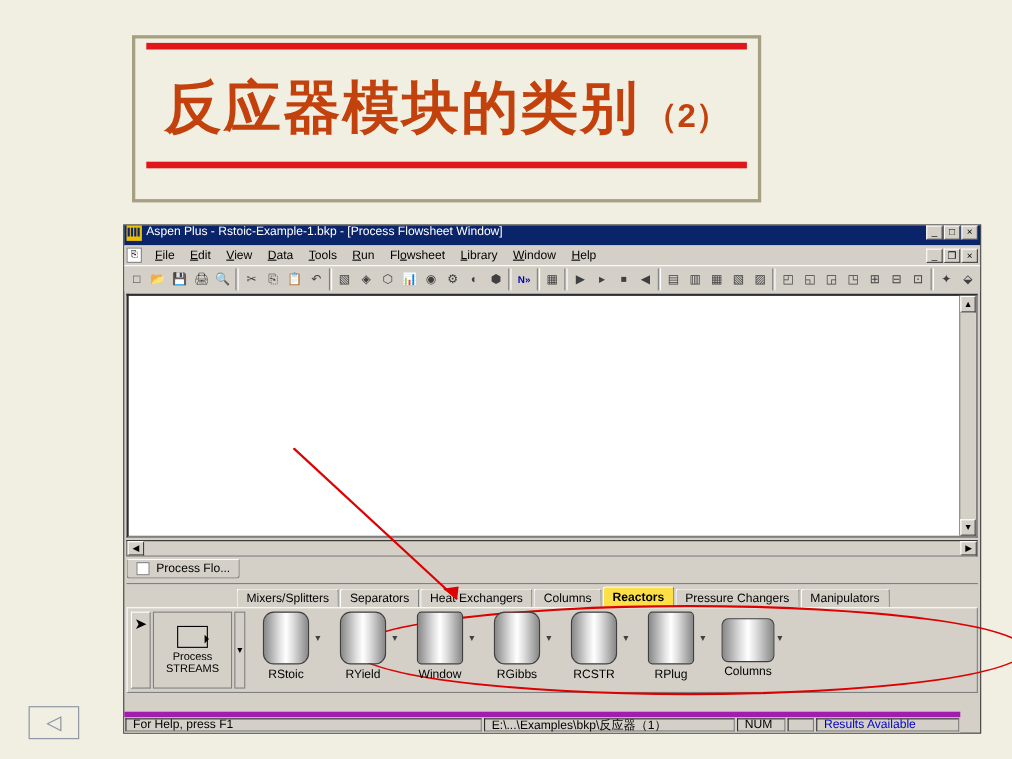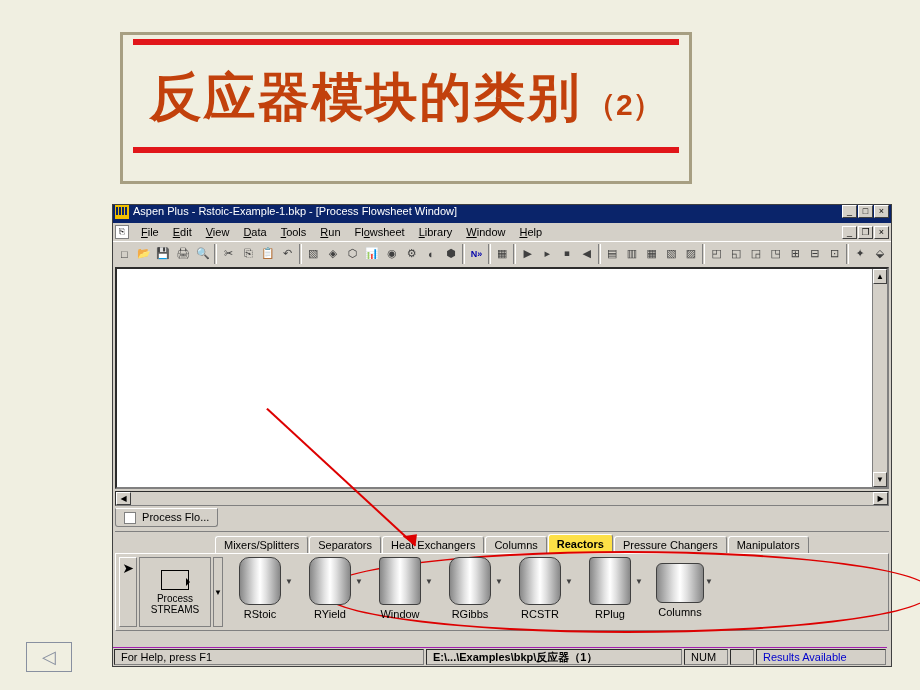"For Help, press F1" .statusbar { border-top: 1px solid #a21caf -> 5px solid #a21caf; right: 4px -> 18px }
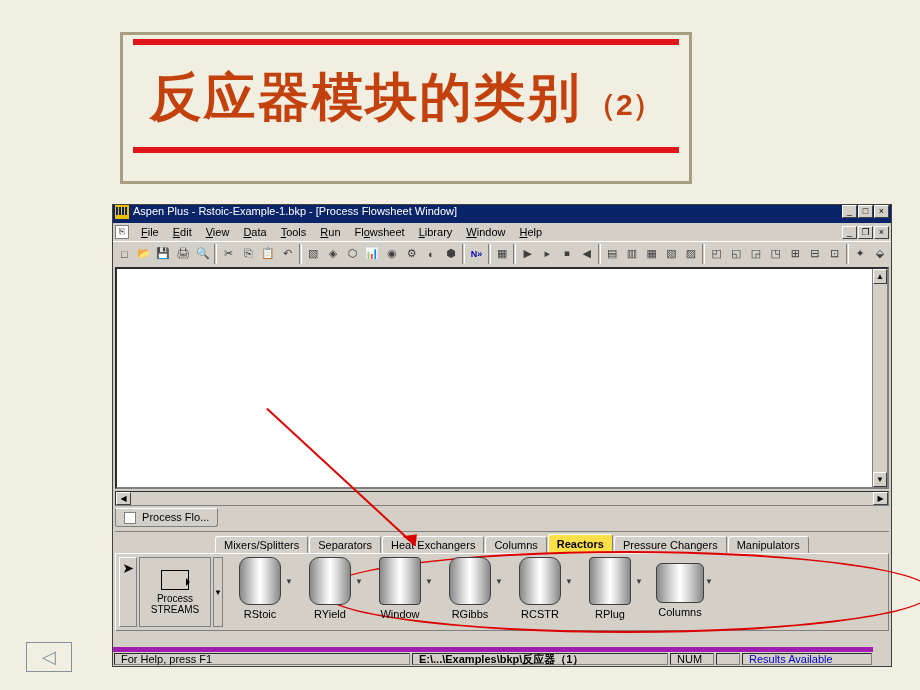"E:\...\Examples\bkp\反应器（1）" .statusbar .c2 { font-weight: bold -> none; width: 256px -> 228px }
